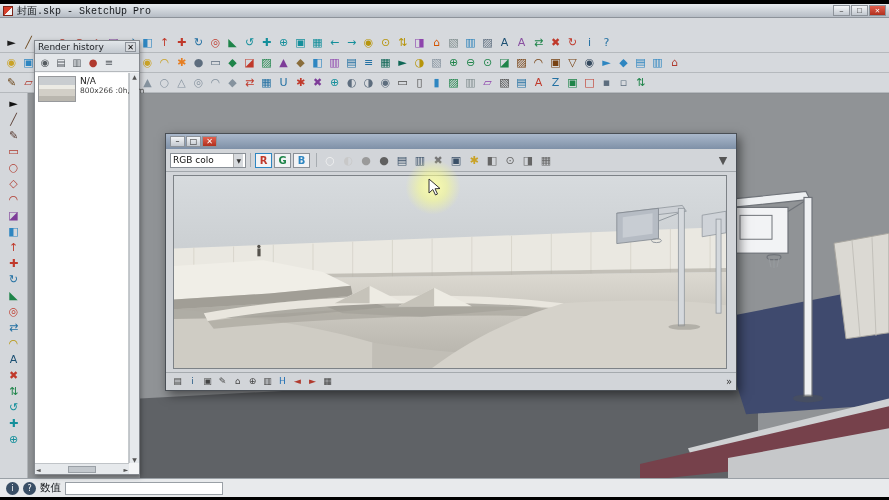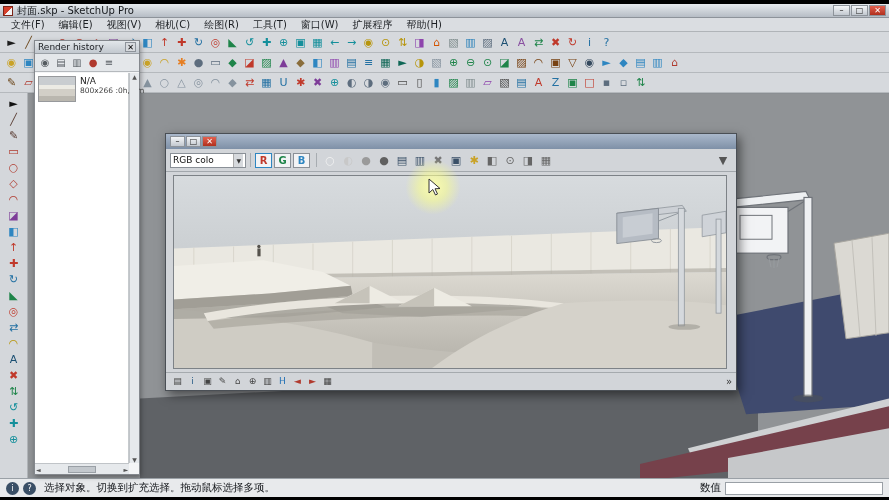"封面.skp - SketchUp Pro" .titlebar { font-family: none -> Liberation Mono, monospace }
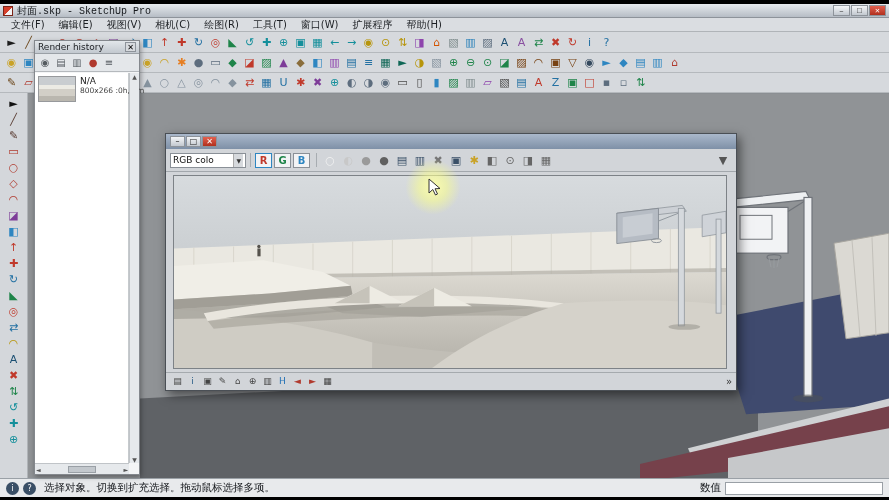"文件(F)" div.menubar { html: <div> <span>文件(F)</span> <span>编辑(E)</span> <span>视图(V)</span> <span>相机(C)</span> <span>绘图(R)</span> <span>工具(T)</span> <span>窗口(W)</span> <span>扩展程序</span> <span>帮助(H)</span> </div> -> none }
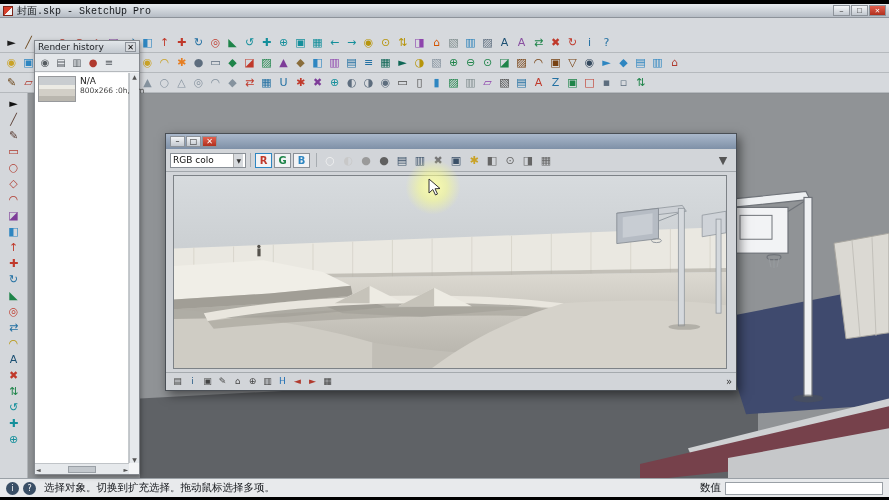"选择对象。切换到扩充选择。拖动鼠标选择多项。" span.status-msg { html: <span>选择对象。切换到扩充选择。拖动鼠标选择多项。</span> -> none }
